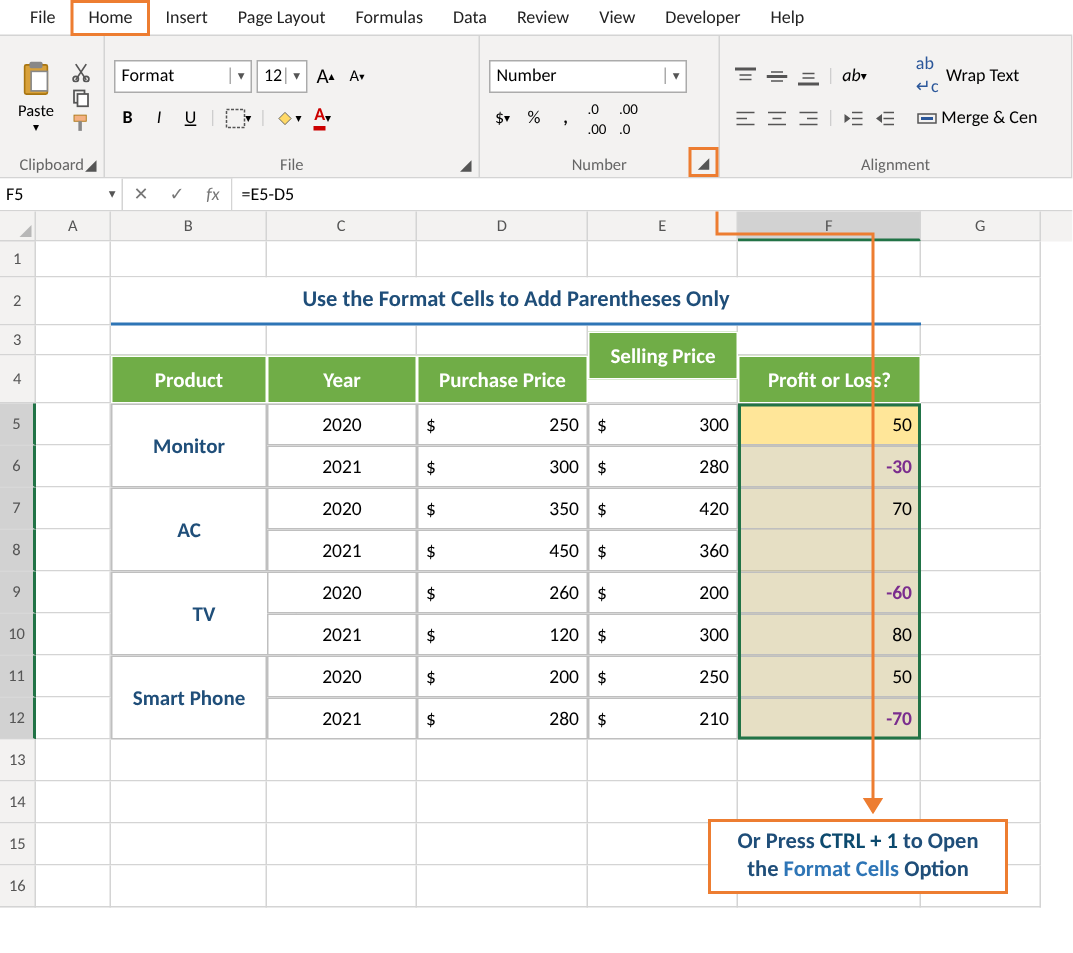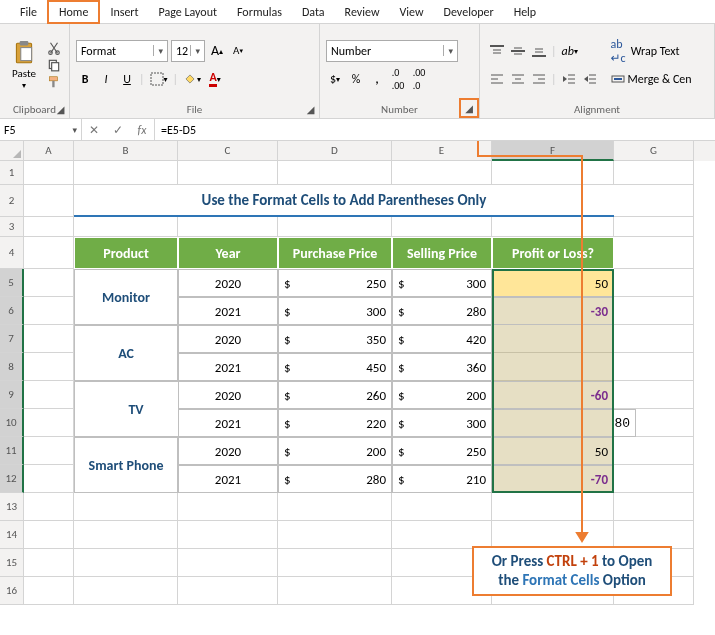"Selling Price" div.cell { top: 76px -> 60px }
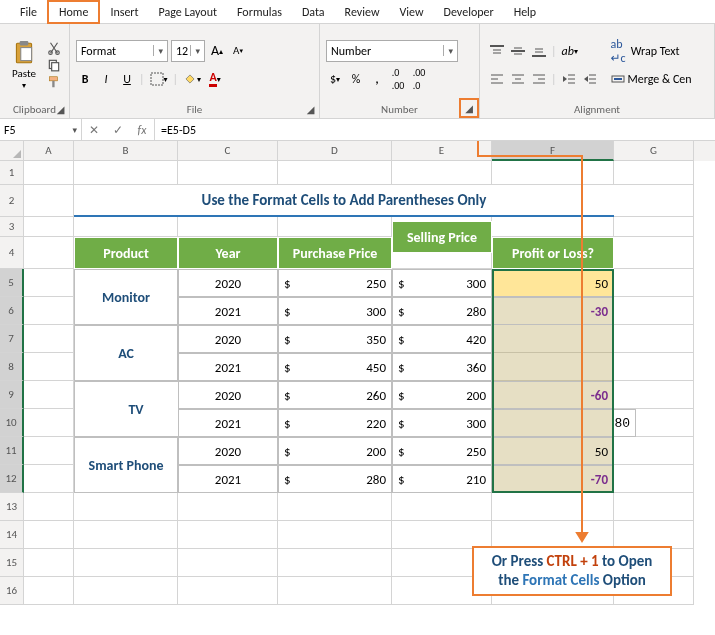"70" div.cell { html: none -> <div> <span>70</span> </div> }
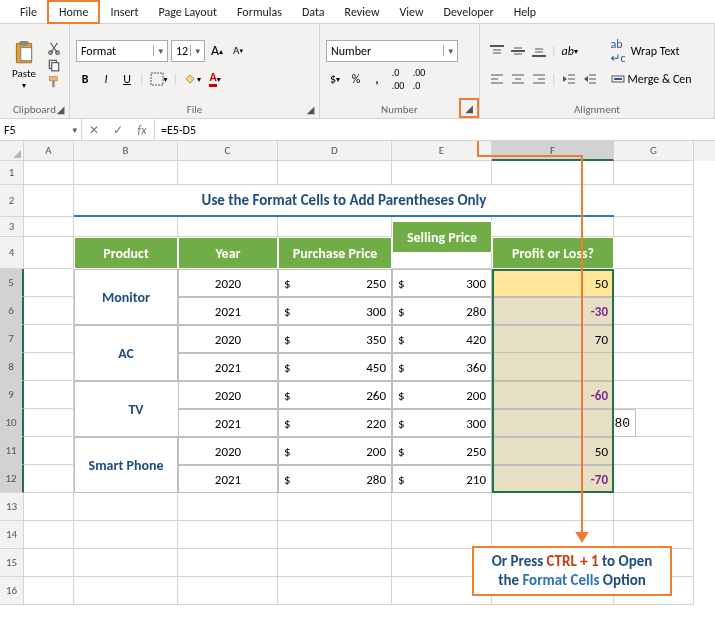"220" span.money-val { text: 220 -> 120 }
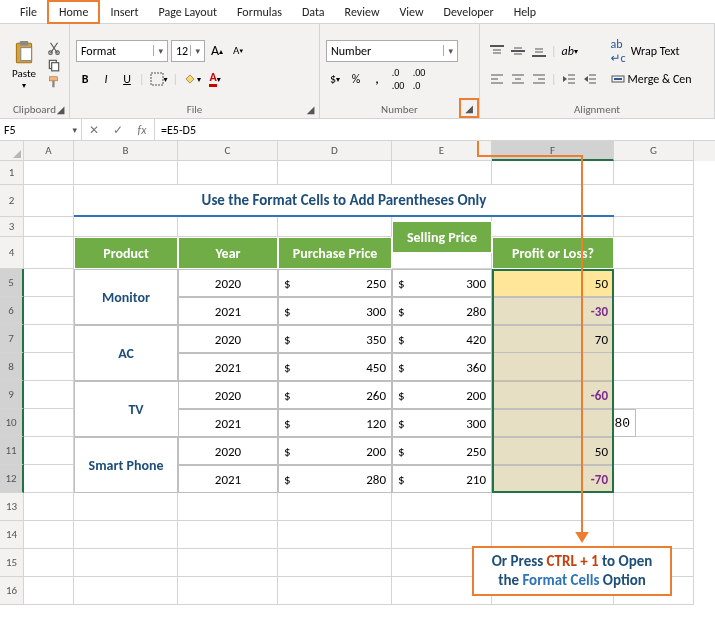"80" div.cell { font-family: Liberation Mono, monospace -> none; width: 144px -> 122px }
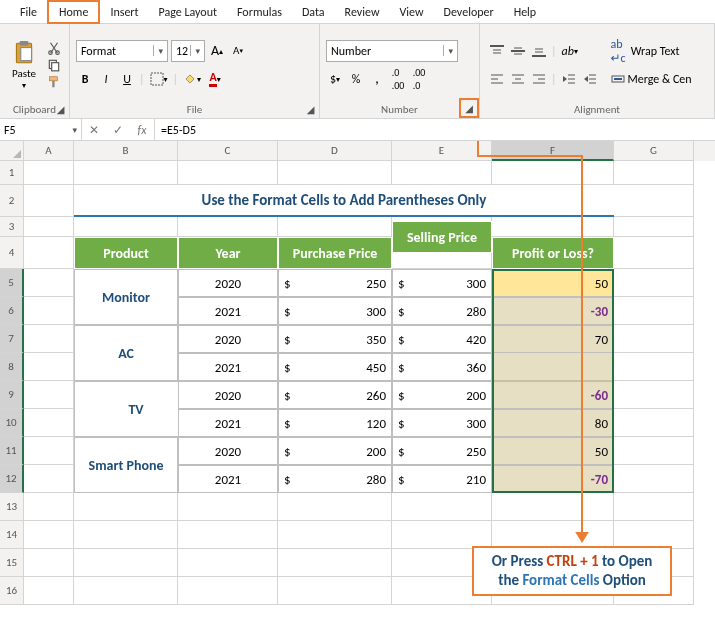"CTRL + 1" .annot .ctrl { color: #c2410c -> #0c4a6e }
